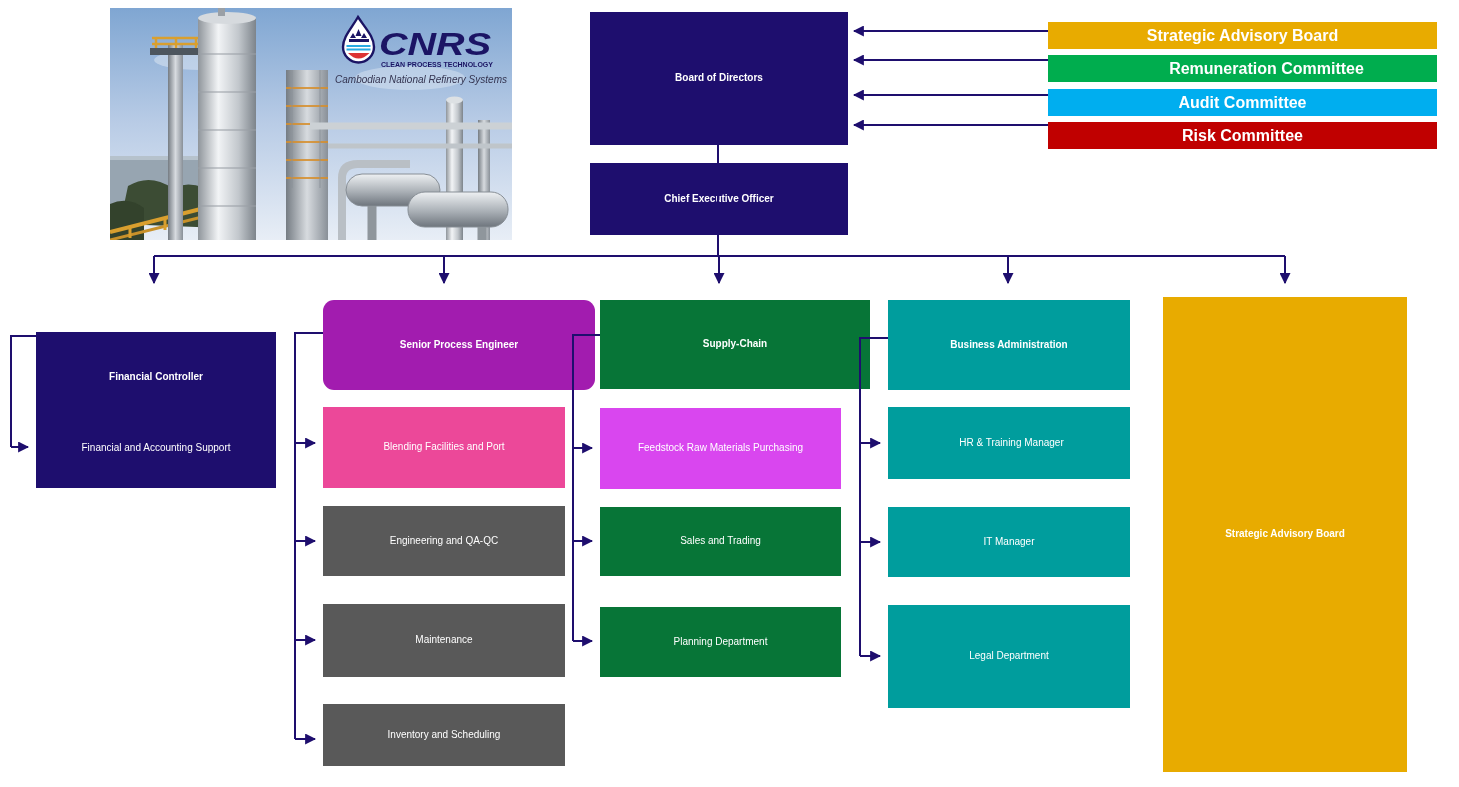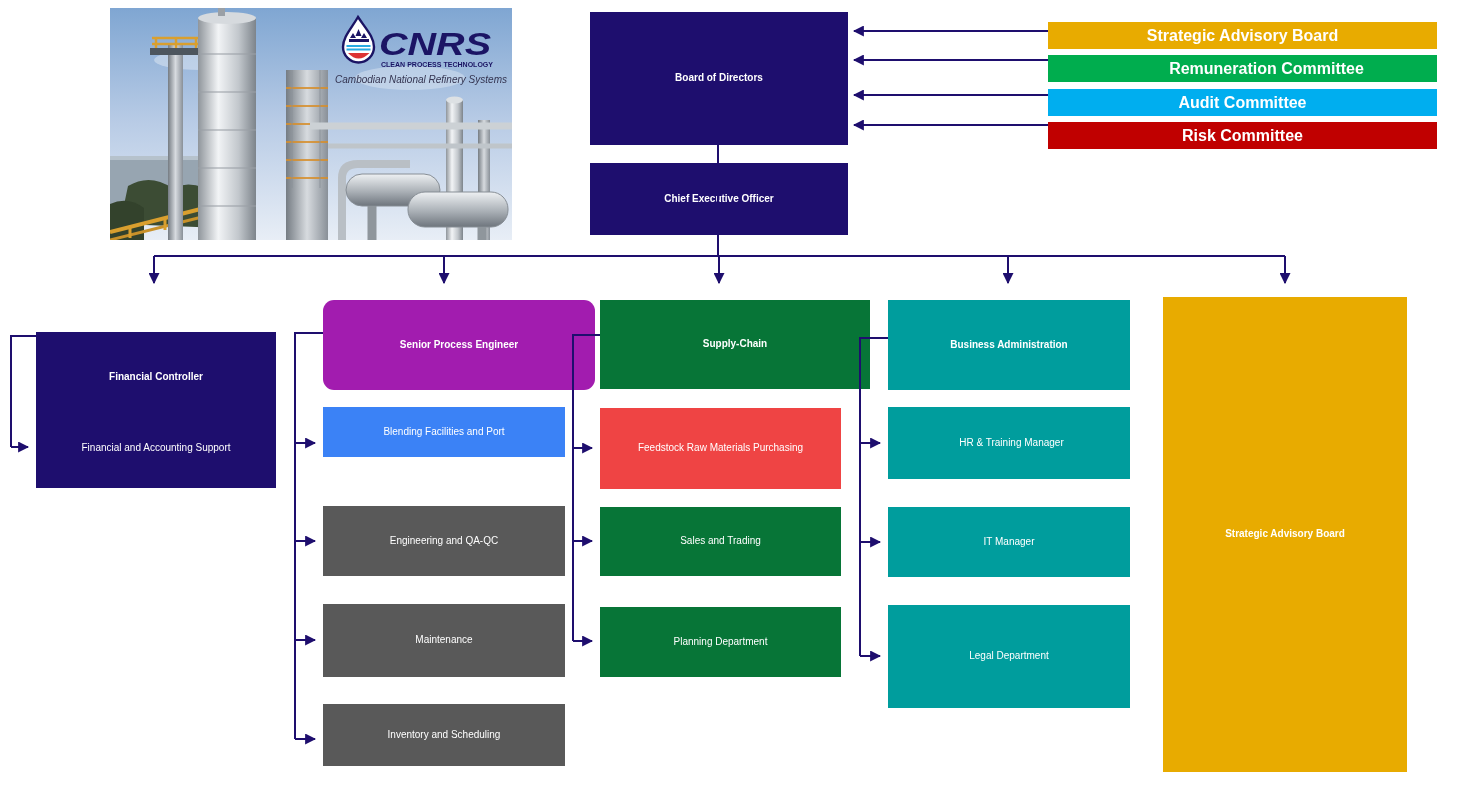"Blending Facilities and Port" div.box { background-color: #3b82f6 -> #ec4899; height: 50px -> 81px }
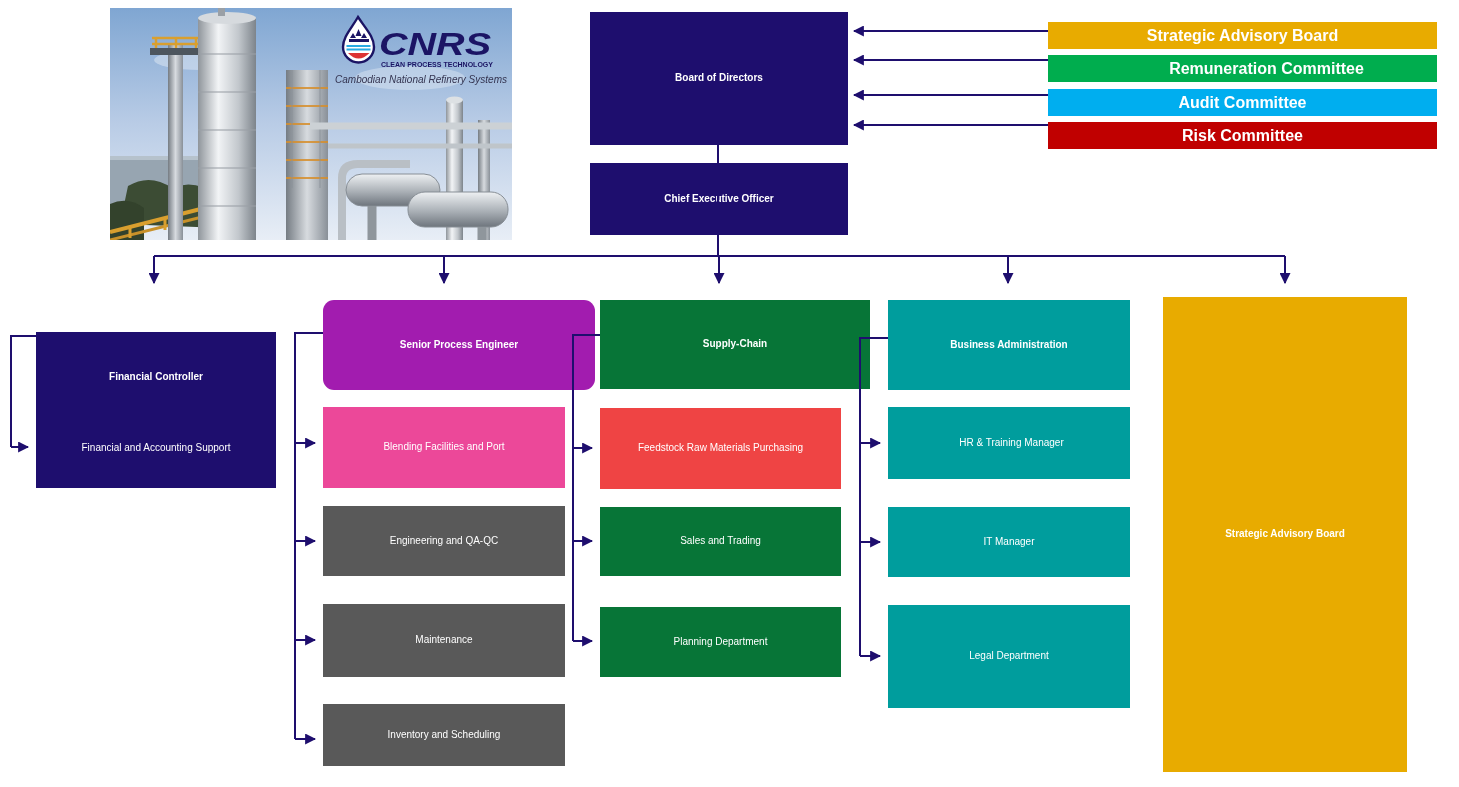"Feedstock Raw Materials Purchasing" div.box { background-color: #ef4444 -> #d946ef }
